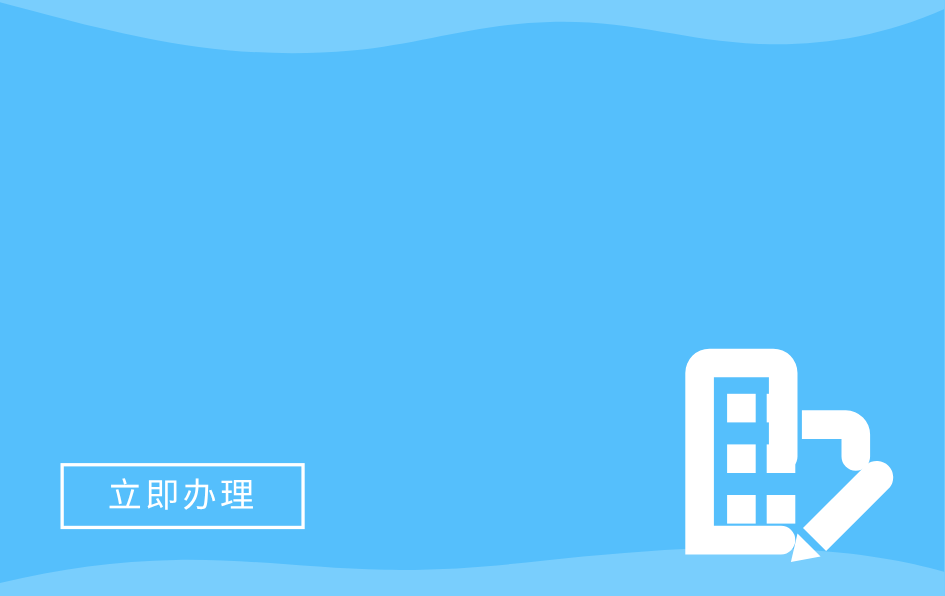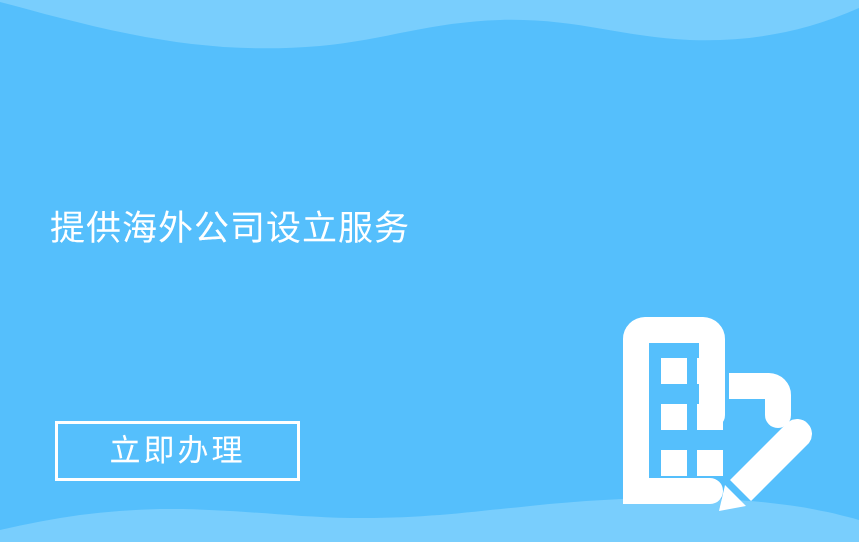"提供海外公司设立服务" p.subtitle { html: <p>提供海外公司设立服务</p> -> none }
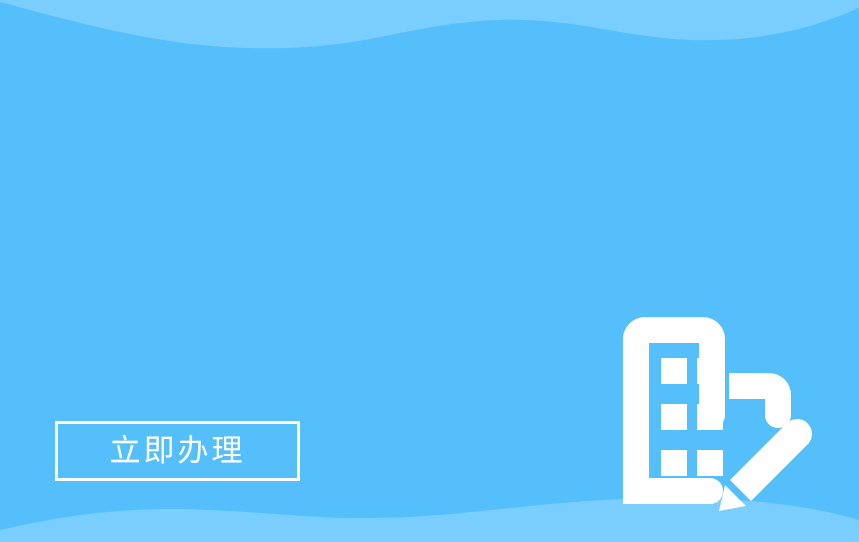"立即办理" .cta { width: 245px -> 222px }
